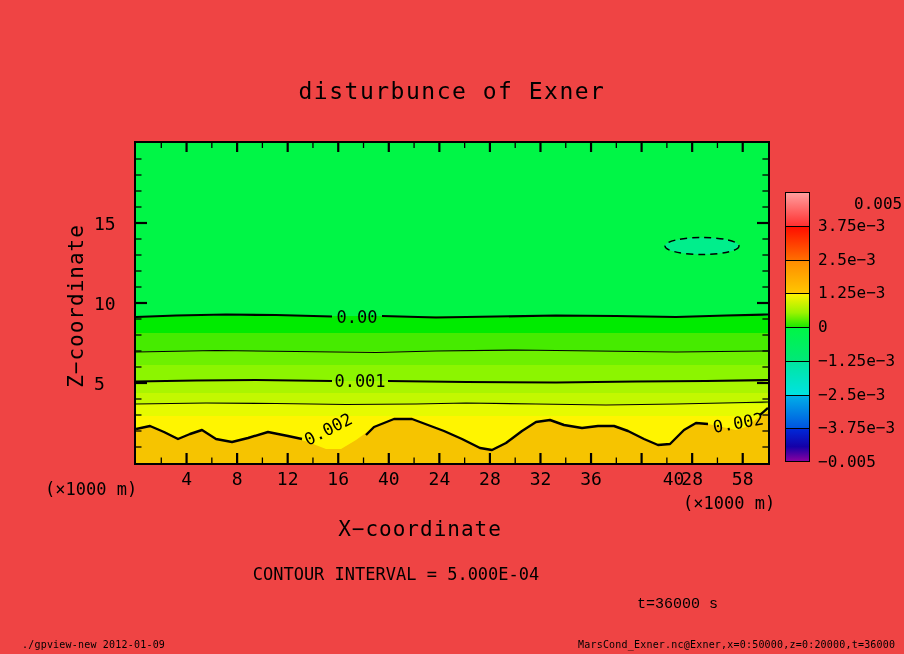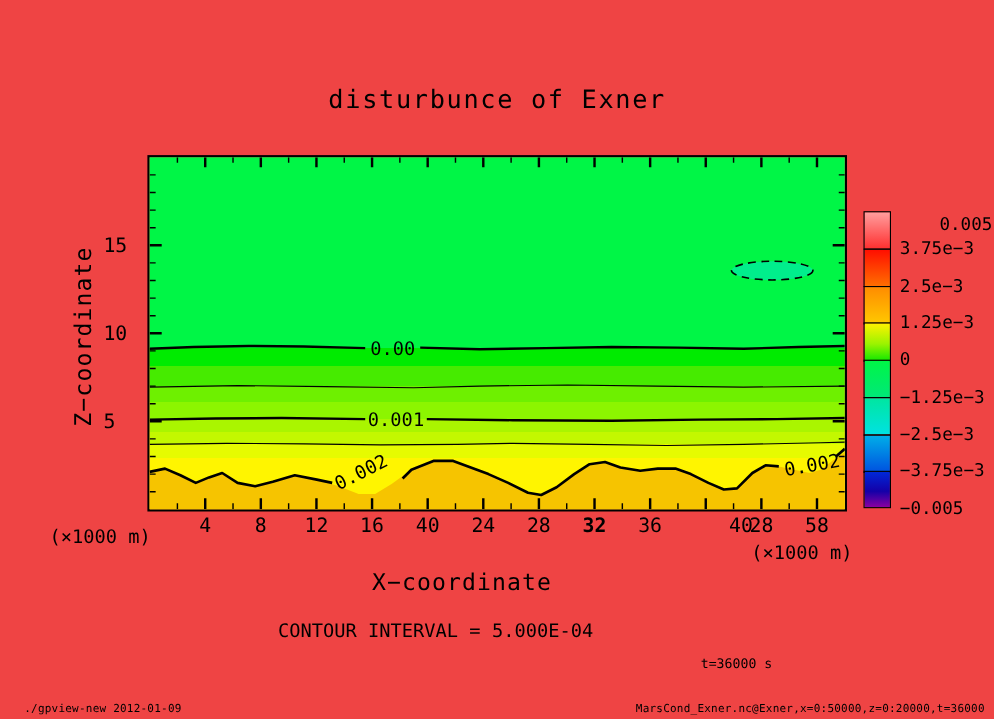"32" div.abs { font-weight: bold -> none }
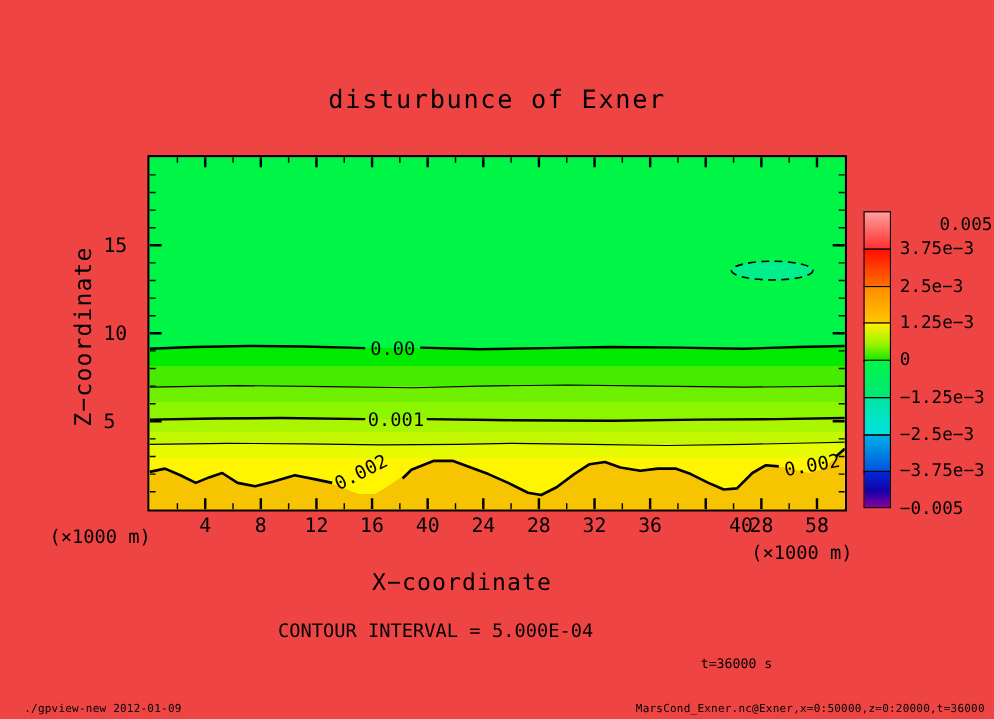"t=36000 s" #time-label { font-family: none -> Liberation Mono, monospace; font-size: 12px -> 15px }
